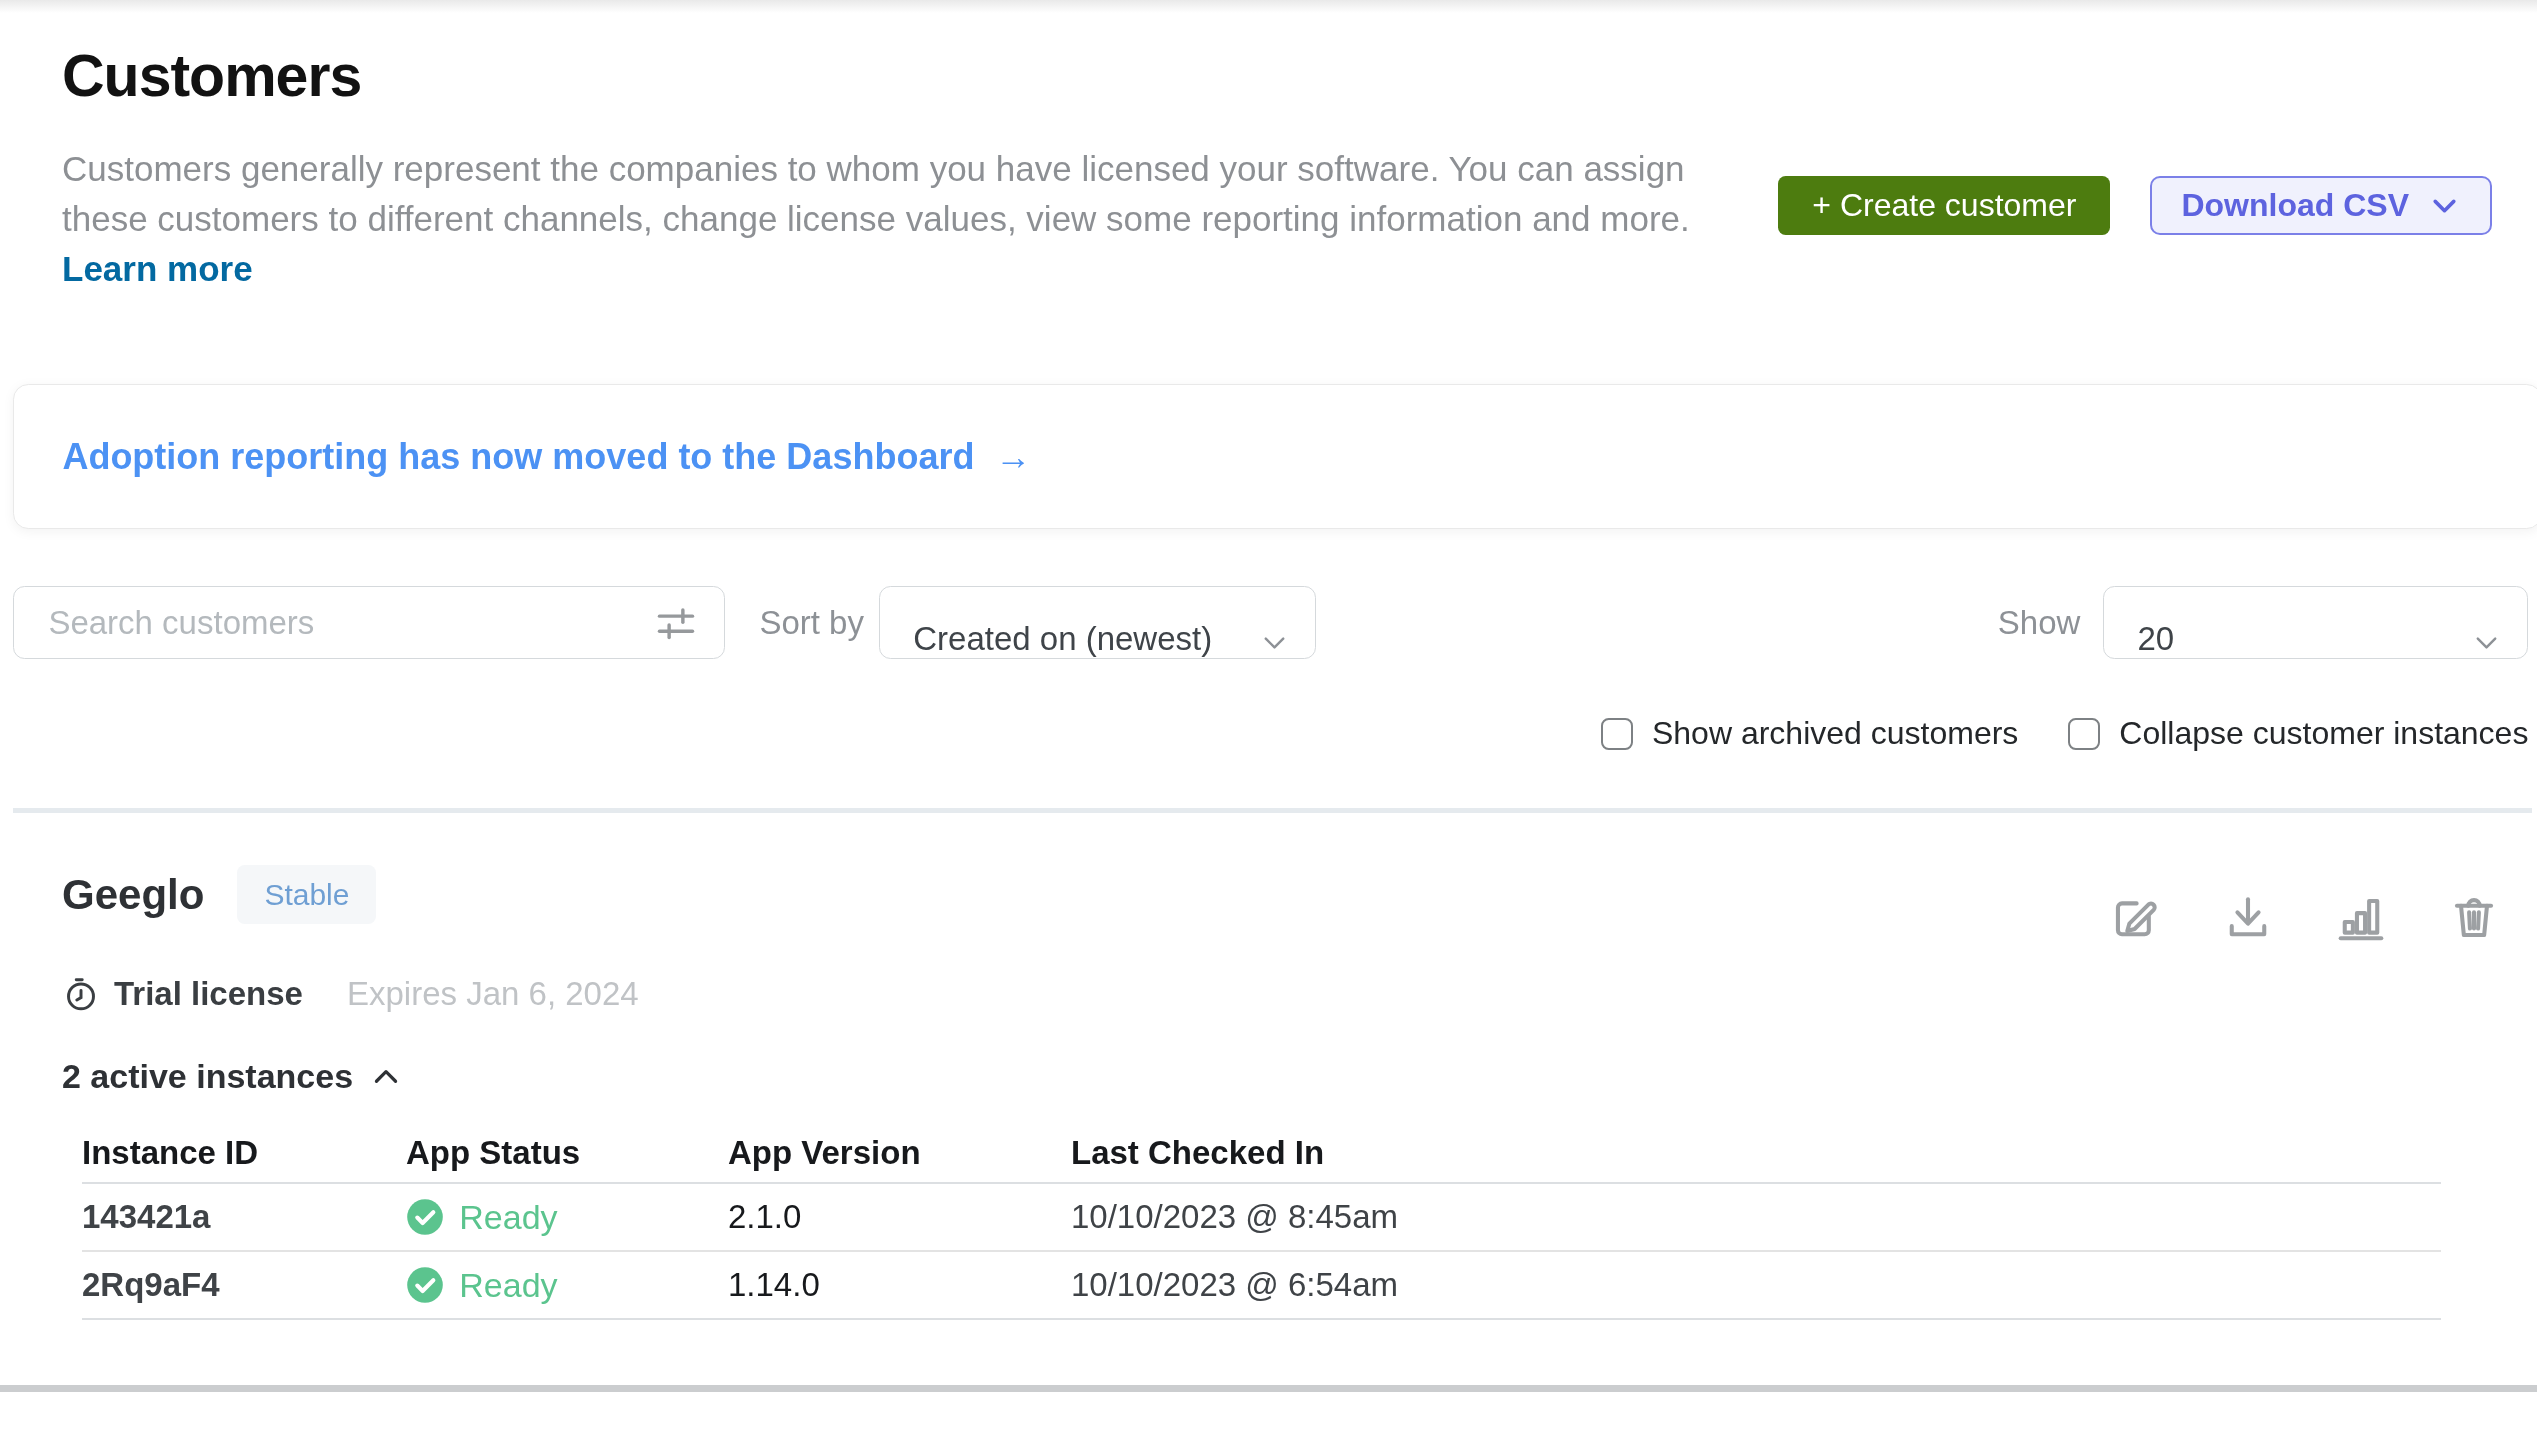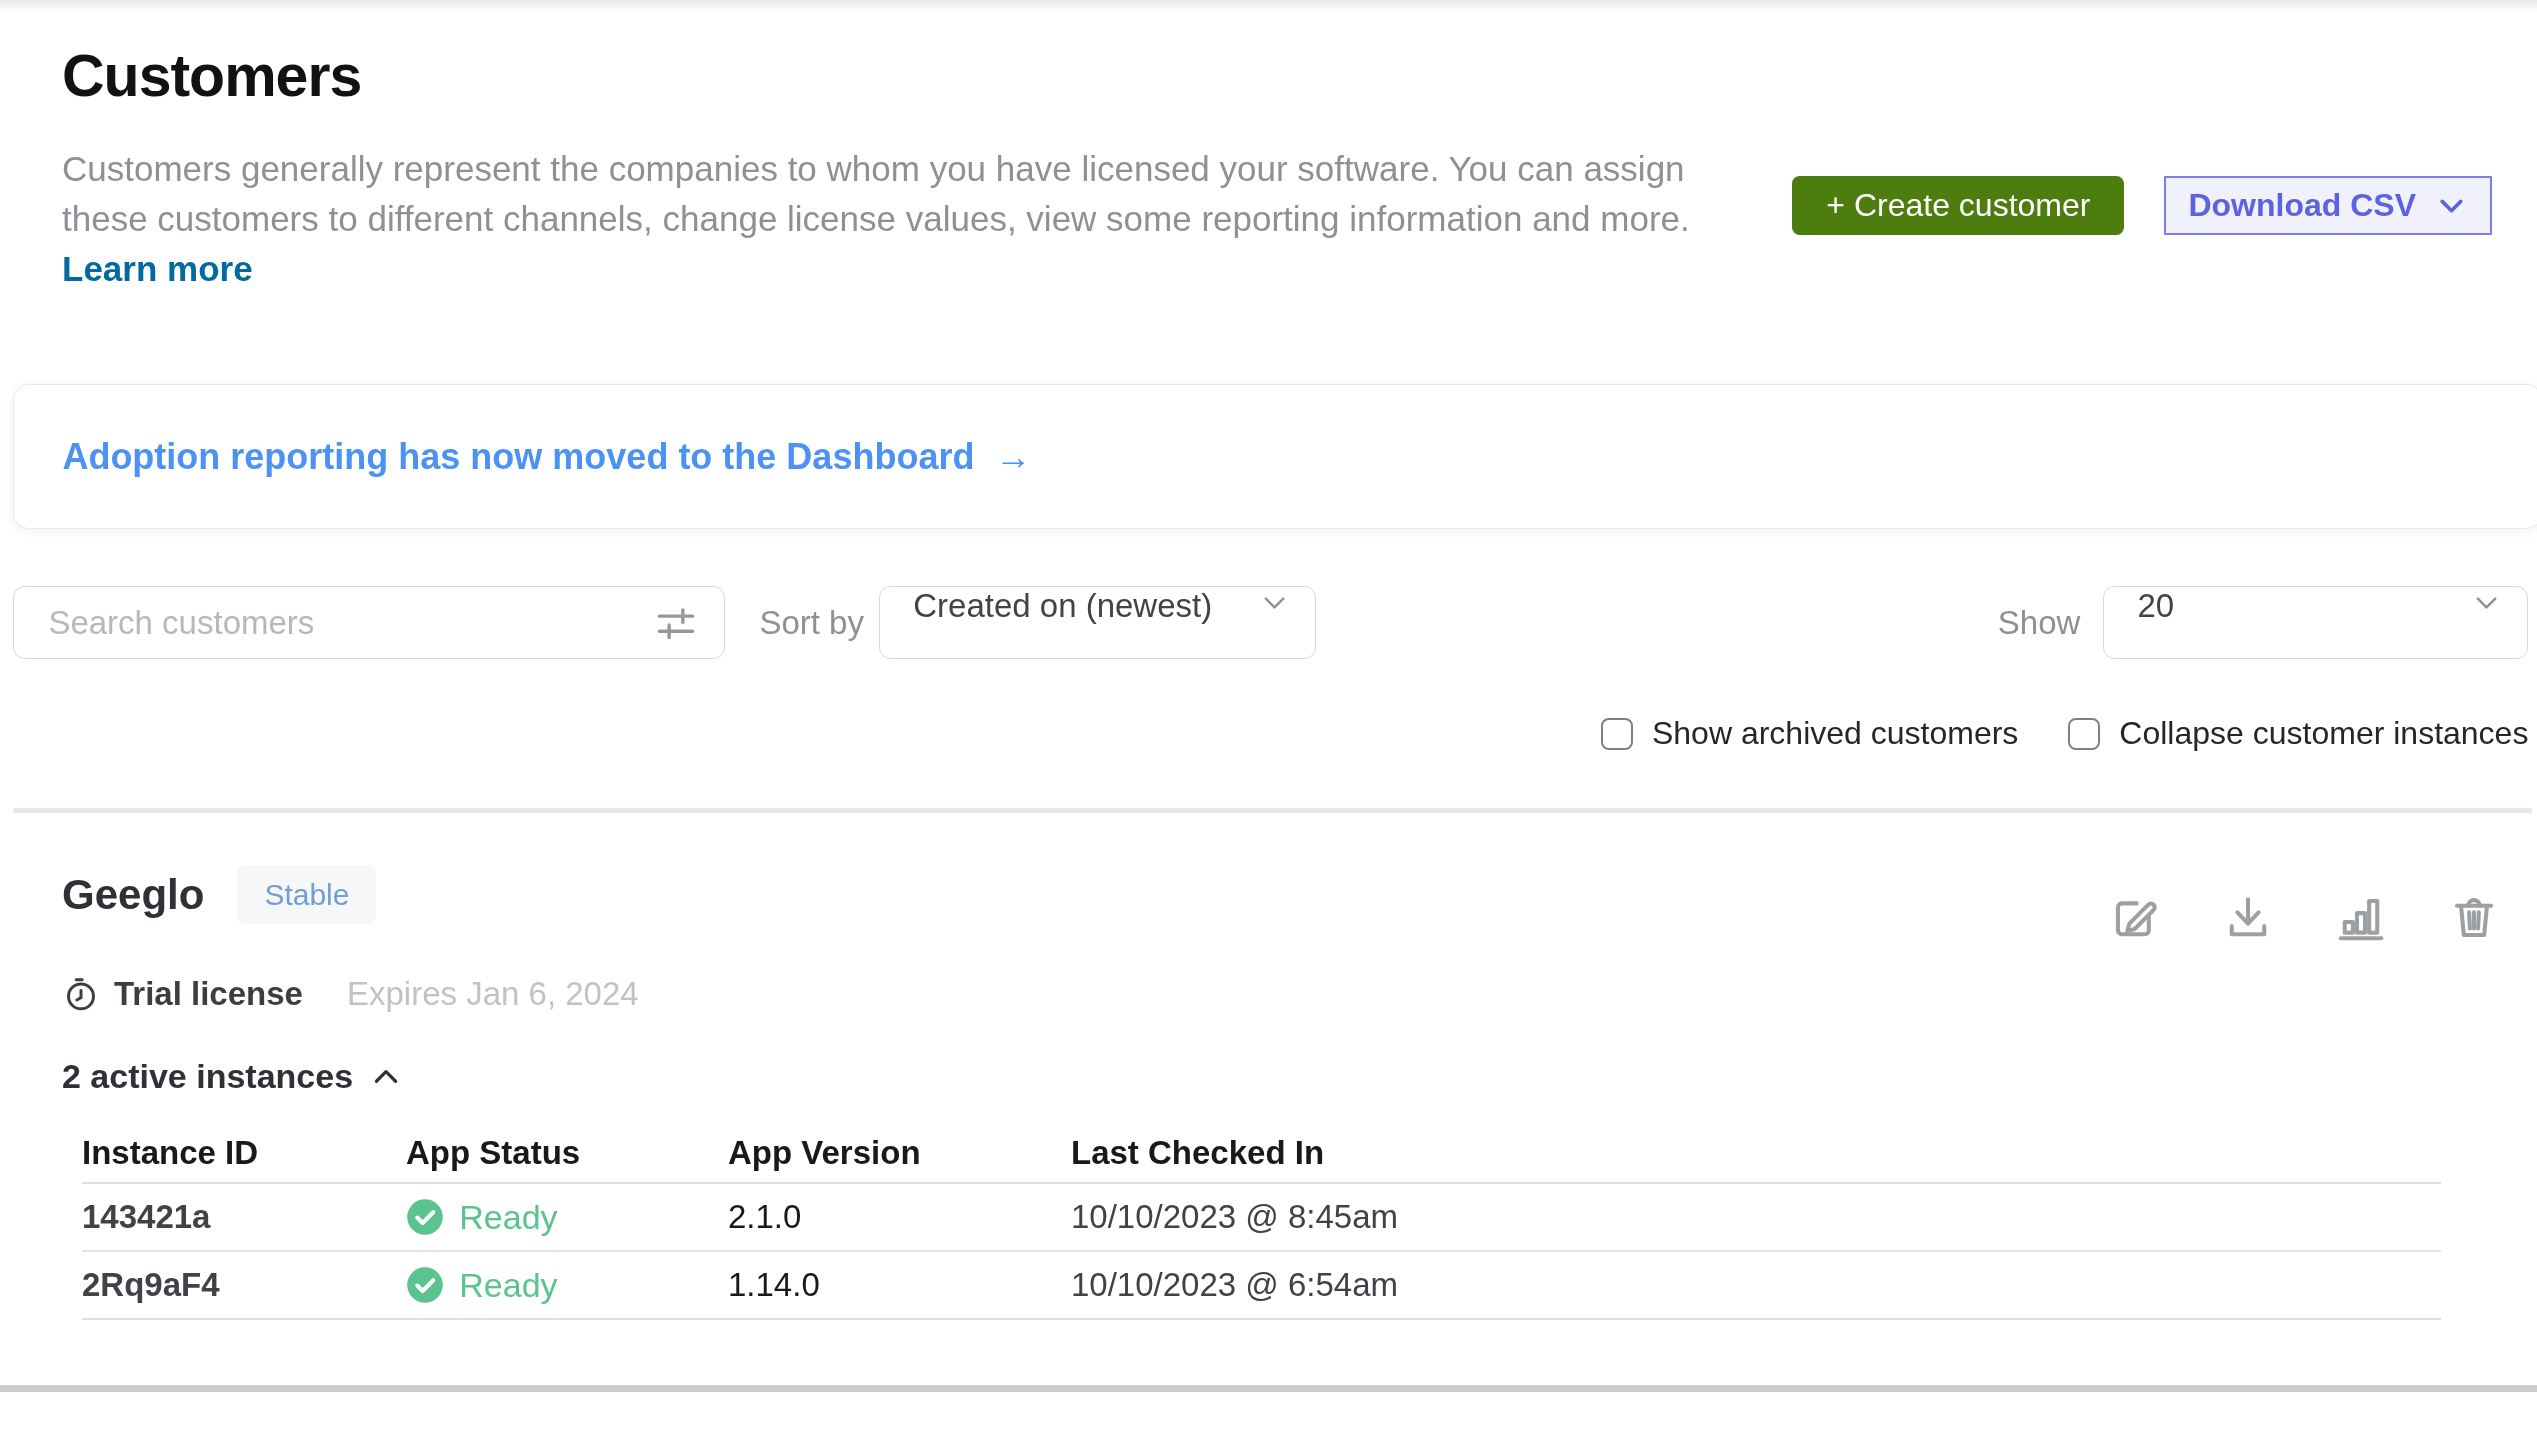"Download CSV" .btn-outline { border-radius: 1px -> 10px; padding: 0 22px -> 0 29px }
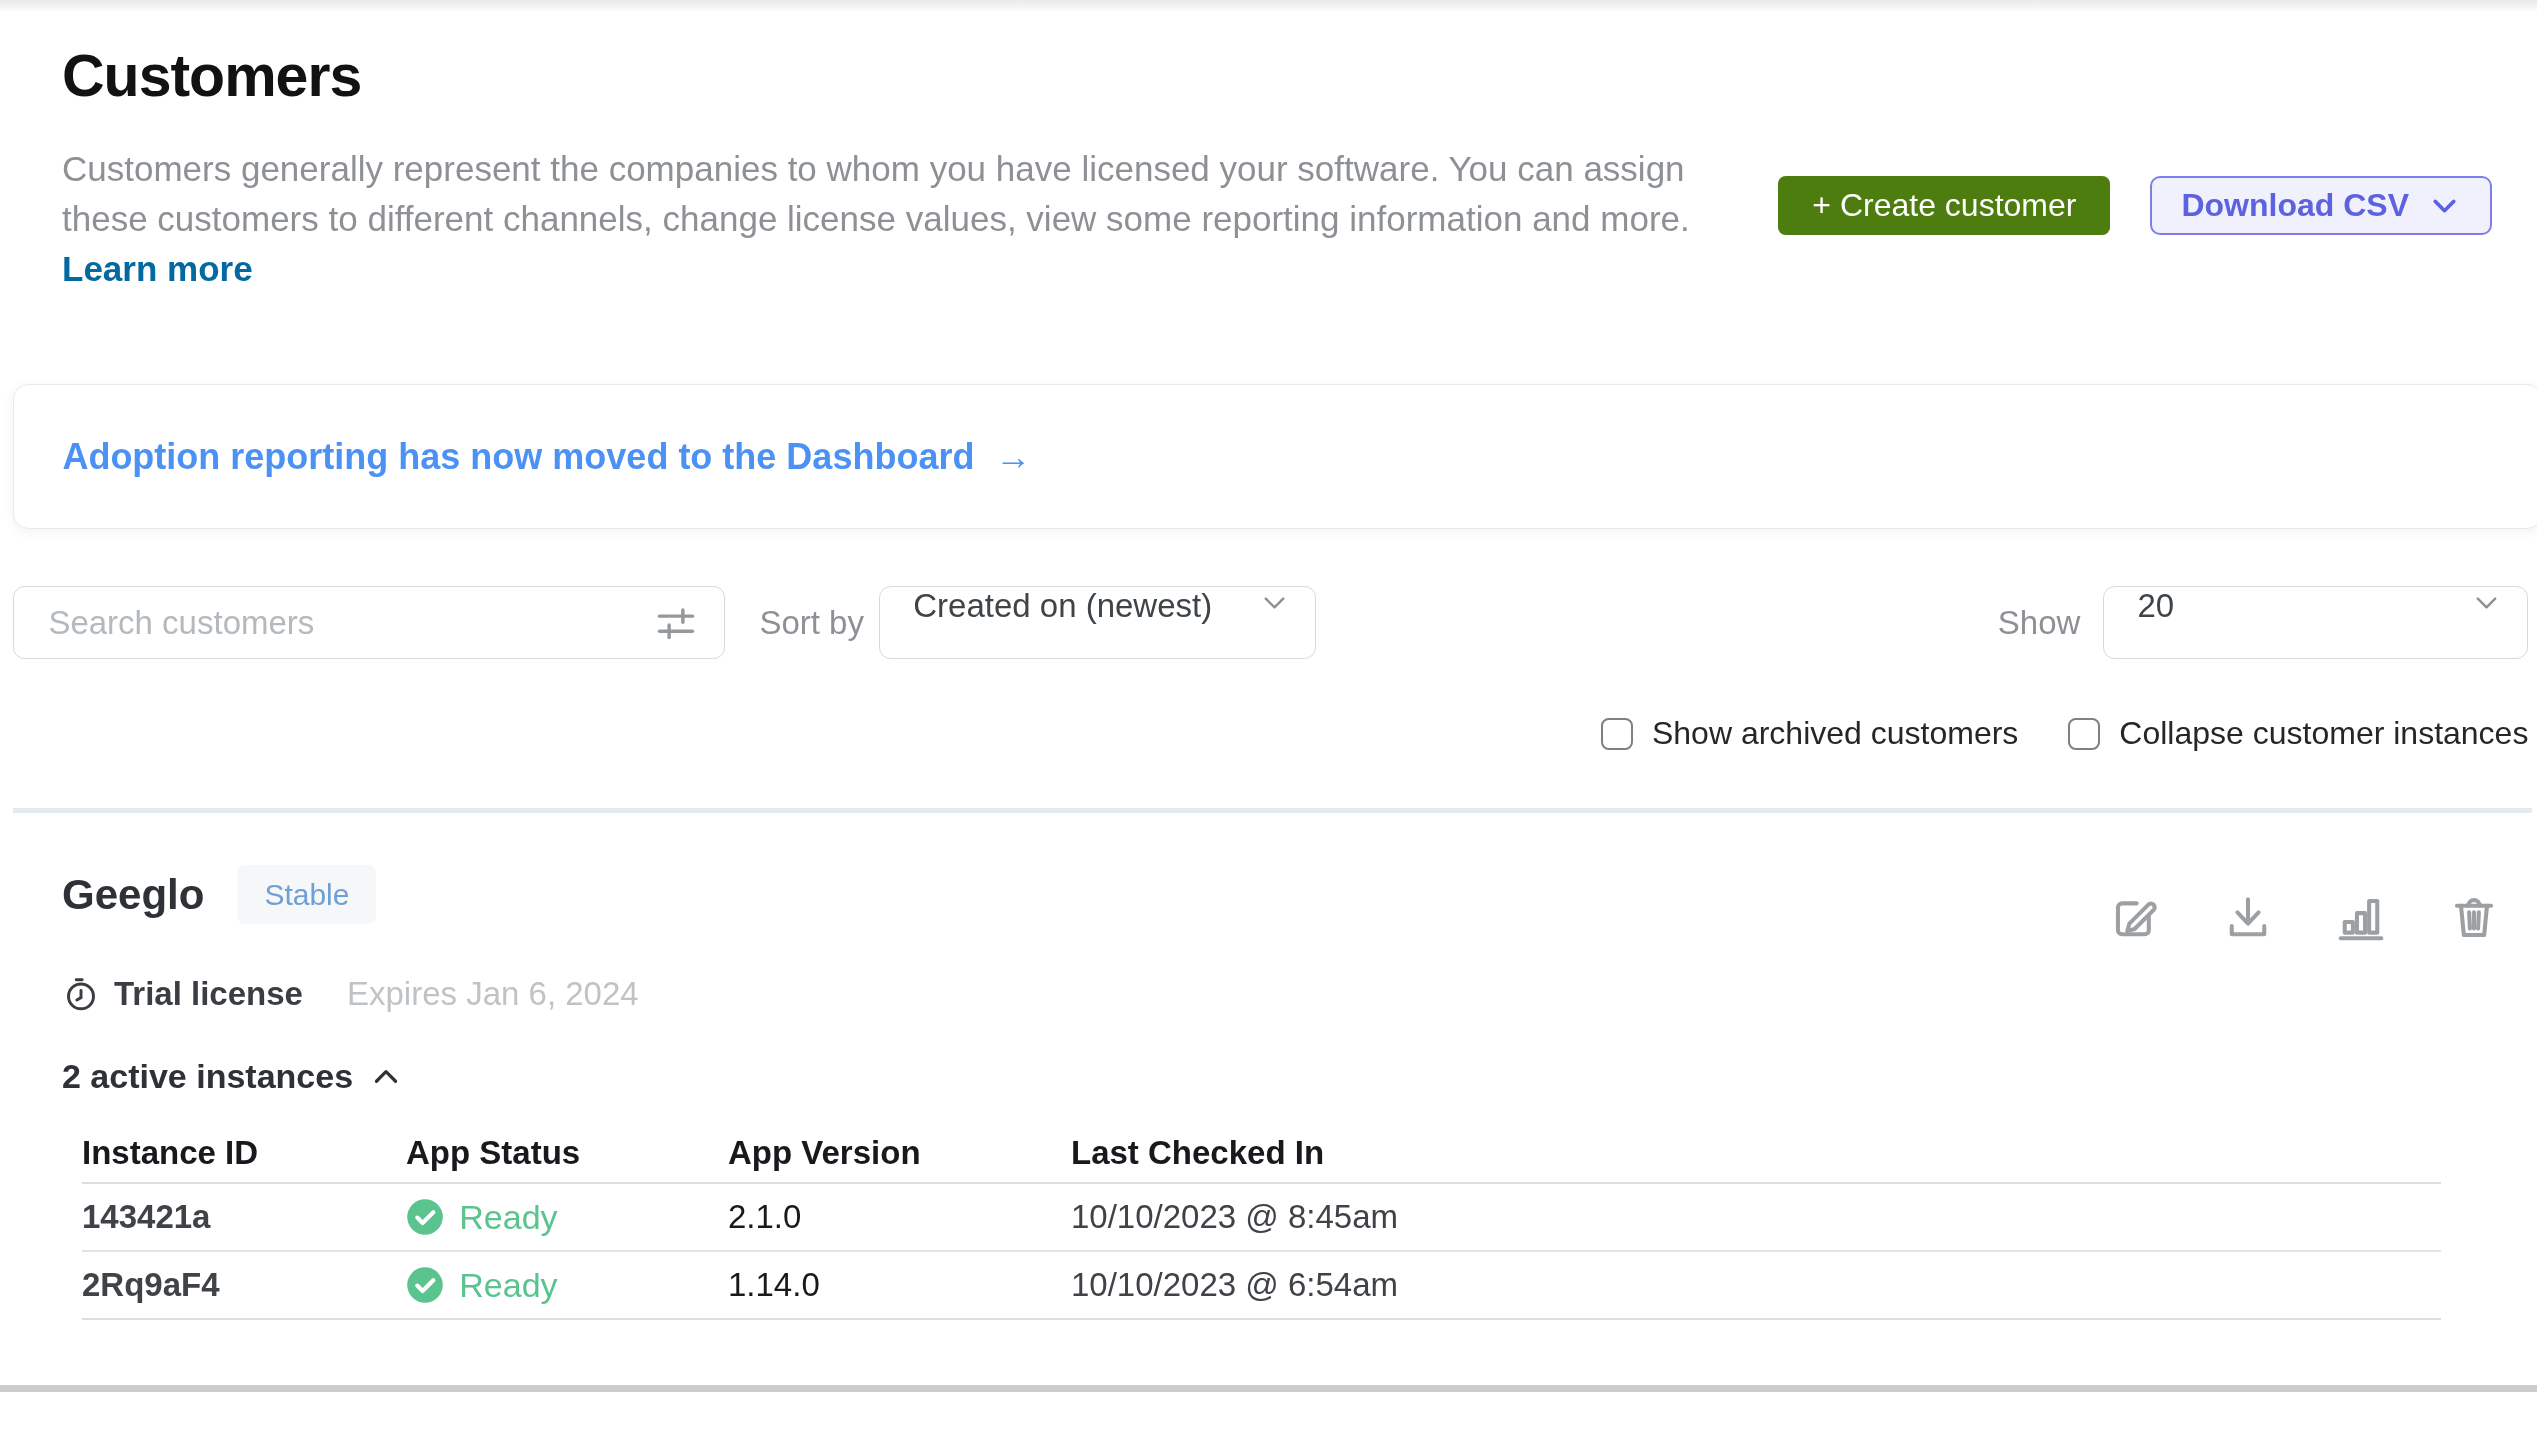"Created on (newest)" .selectbox { align-items: flex-start -> flex-end }
